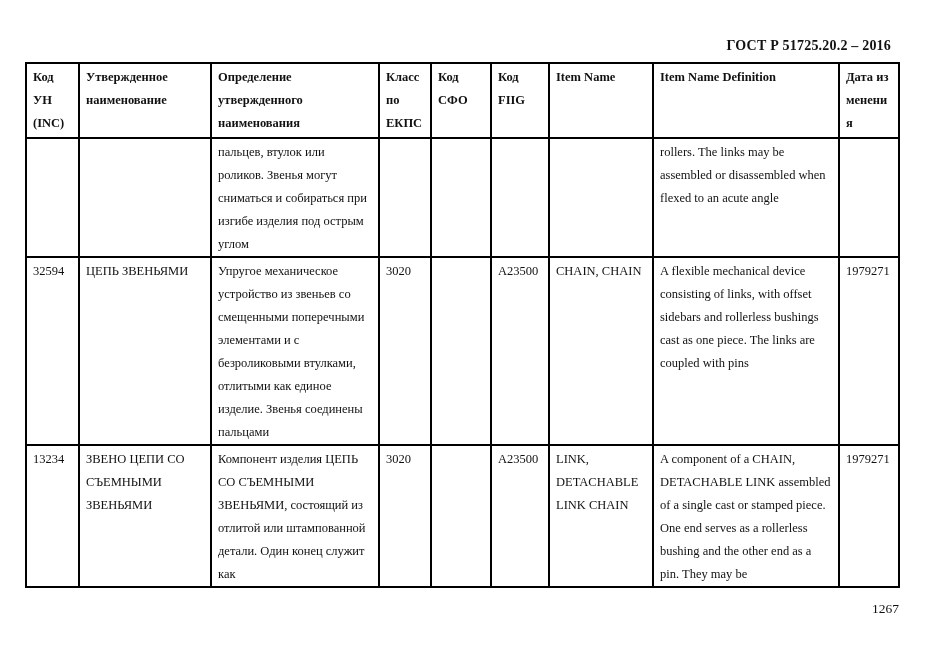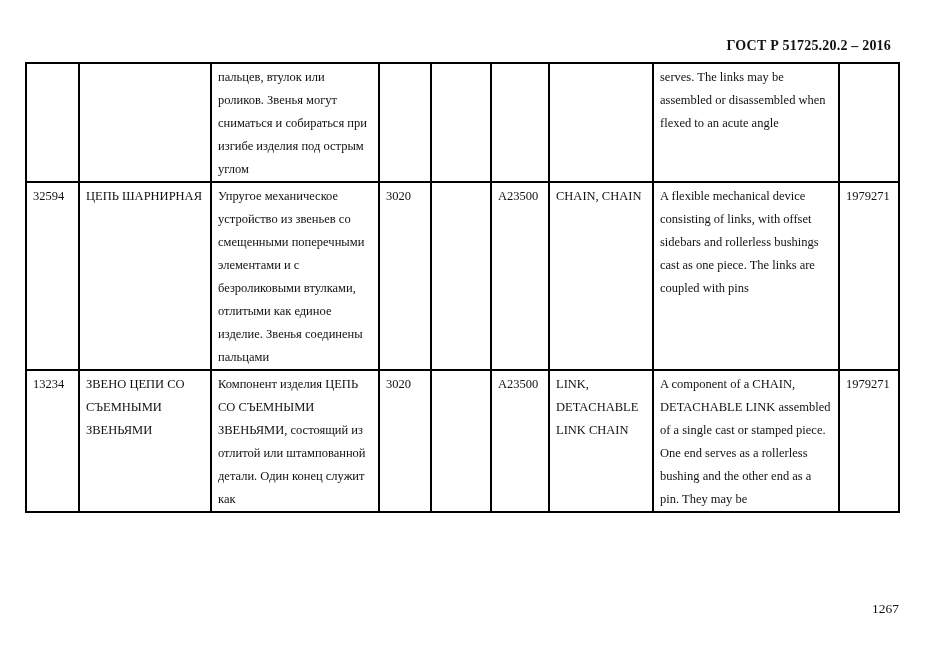"Код УН (INC)" tr.header-row { html: none -> <tr> <th>Код УН (INC)</th> <th>Утвержденное наименование</th> <th>Определение утвержденного наименования</th> <th>Класс по ЕКПС</th> <th>Код СФО</th> <th>Код FIIG</th> <th>Item Name</th> <th>Item Name Definition</th> <th>Дата изменения</th> </tr> }
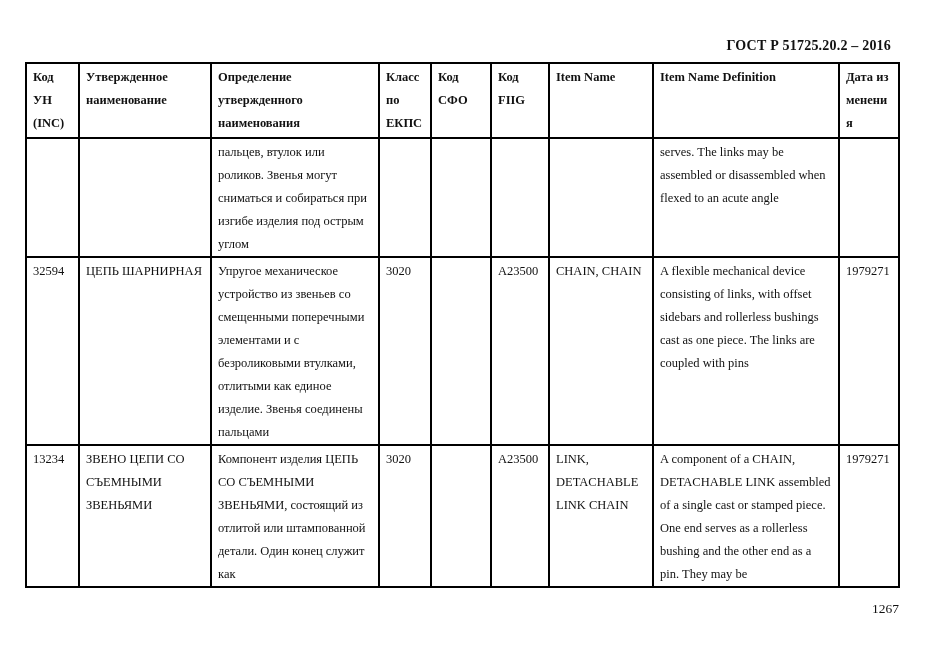"serves. The links may be" td { text: serves -> rollers }
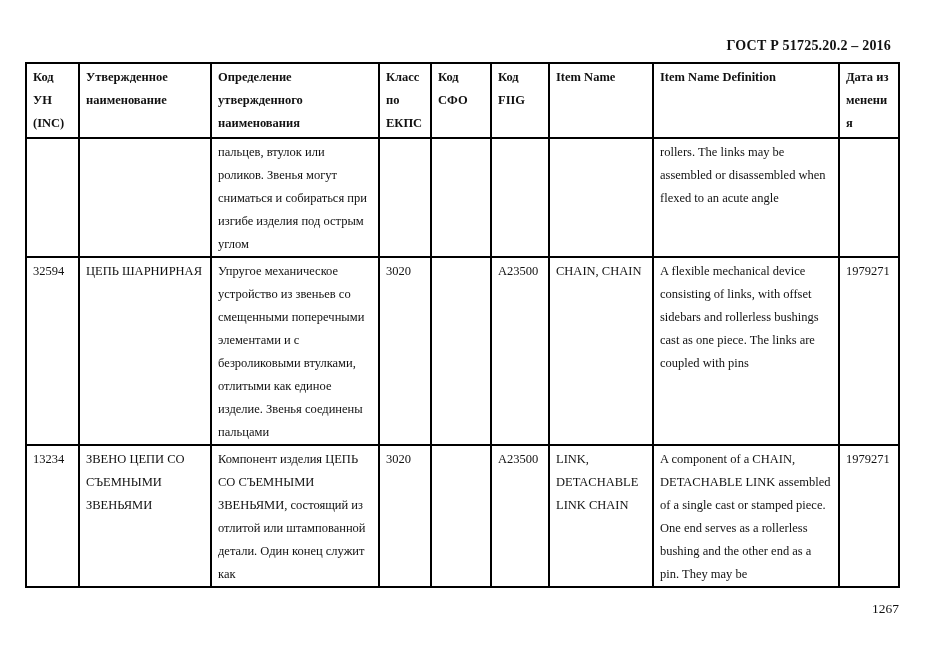"ЦЕПЬ ШАРНИРНАЯ" td { text: ШАРНИРНАЯ -> ЗВЕНЬЯМИ }
